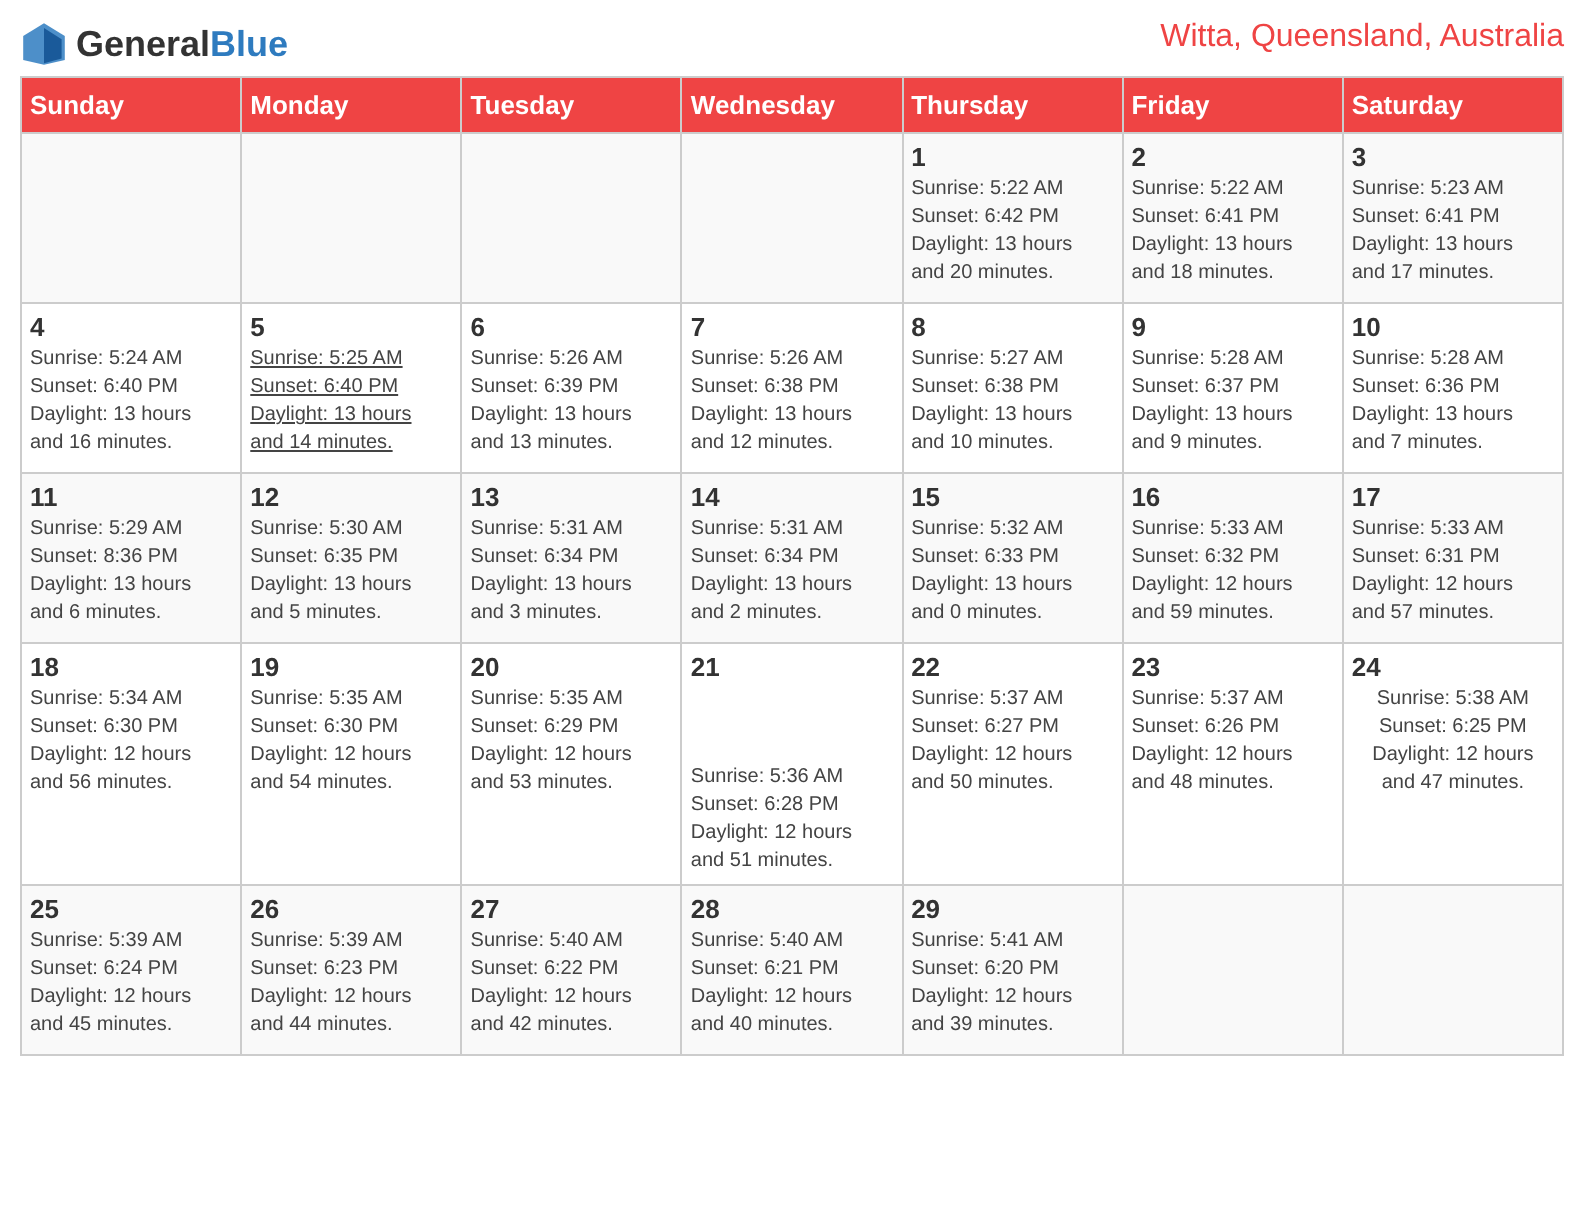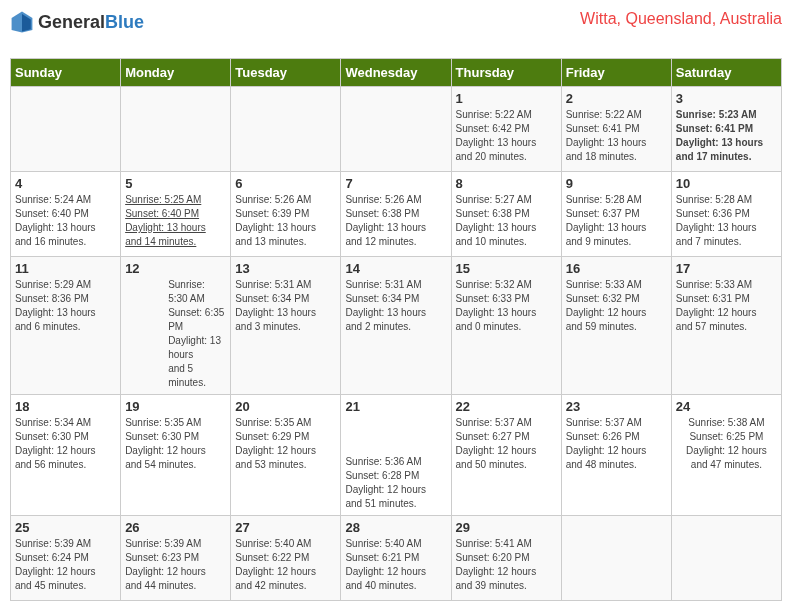"GeneralBlue" .header-area { margin-bottom: 24px -> 4px }
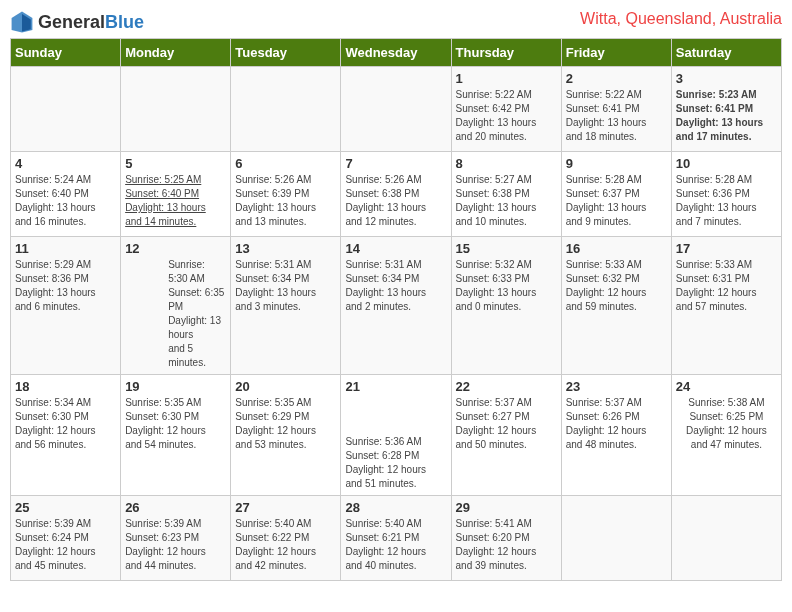"Sunday" thead tr th { background-color: #4d7c0f -> #ef4444 }
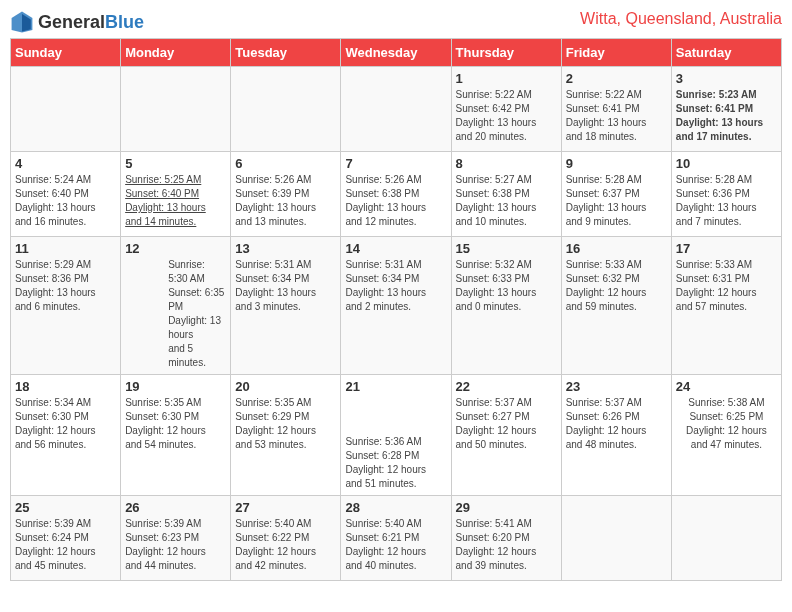"Sunrise: 5:23 AM" div.day-info { font-weight: bold -> none }
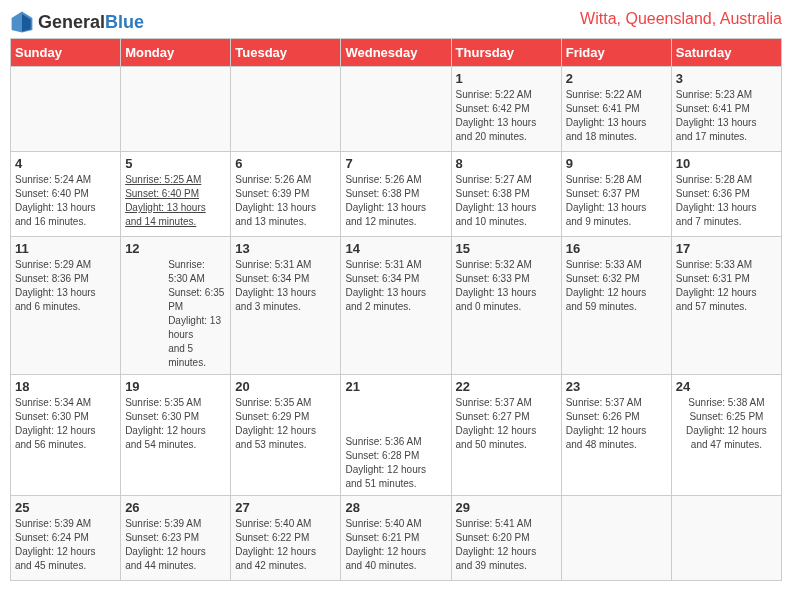"Sunrise: 5:30 AM" div.day-info { margin-left: 43px -> none }
